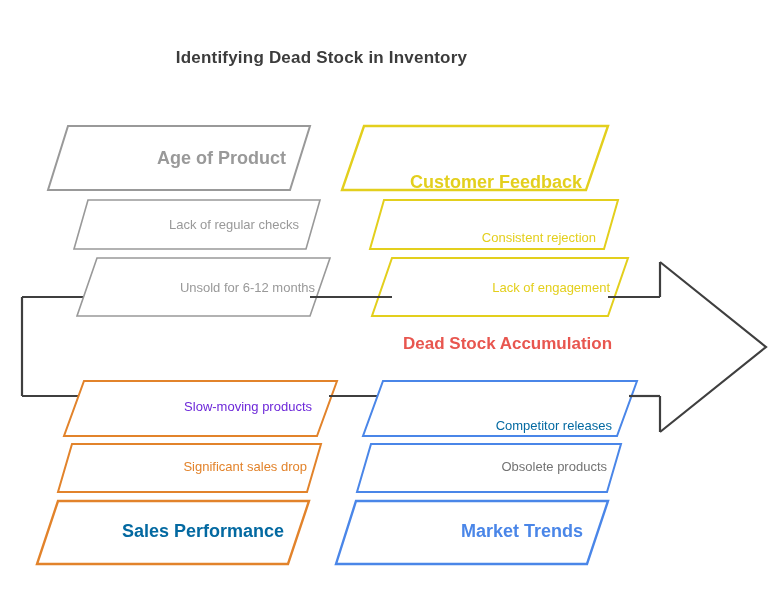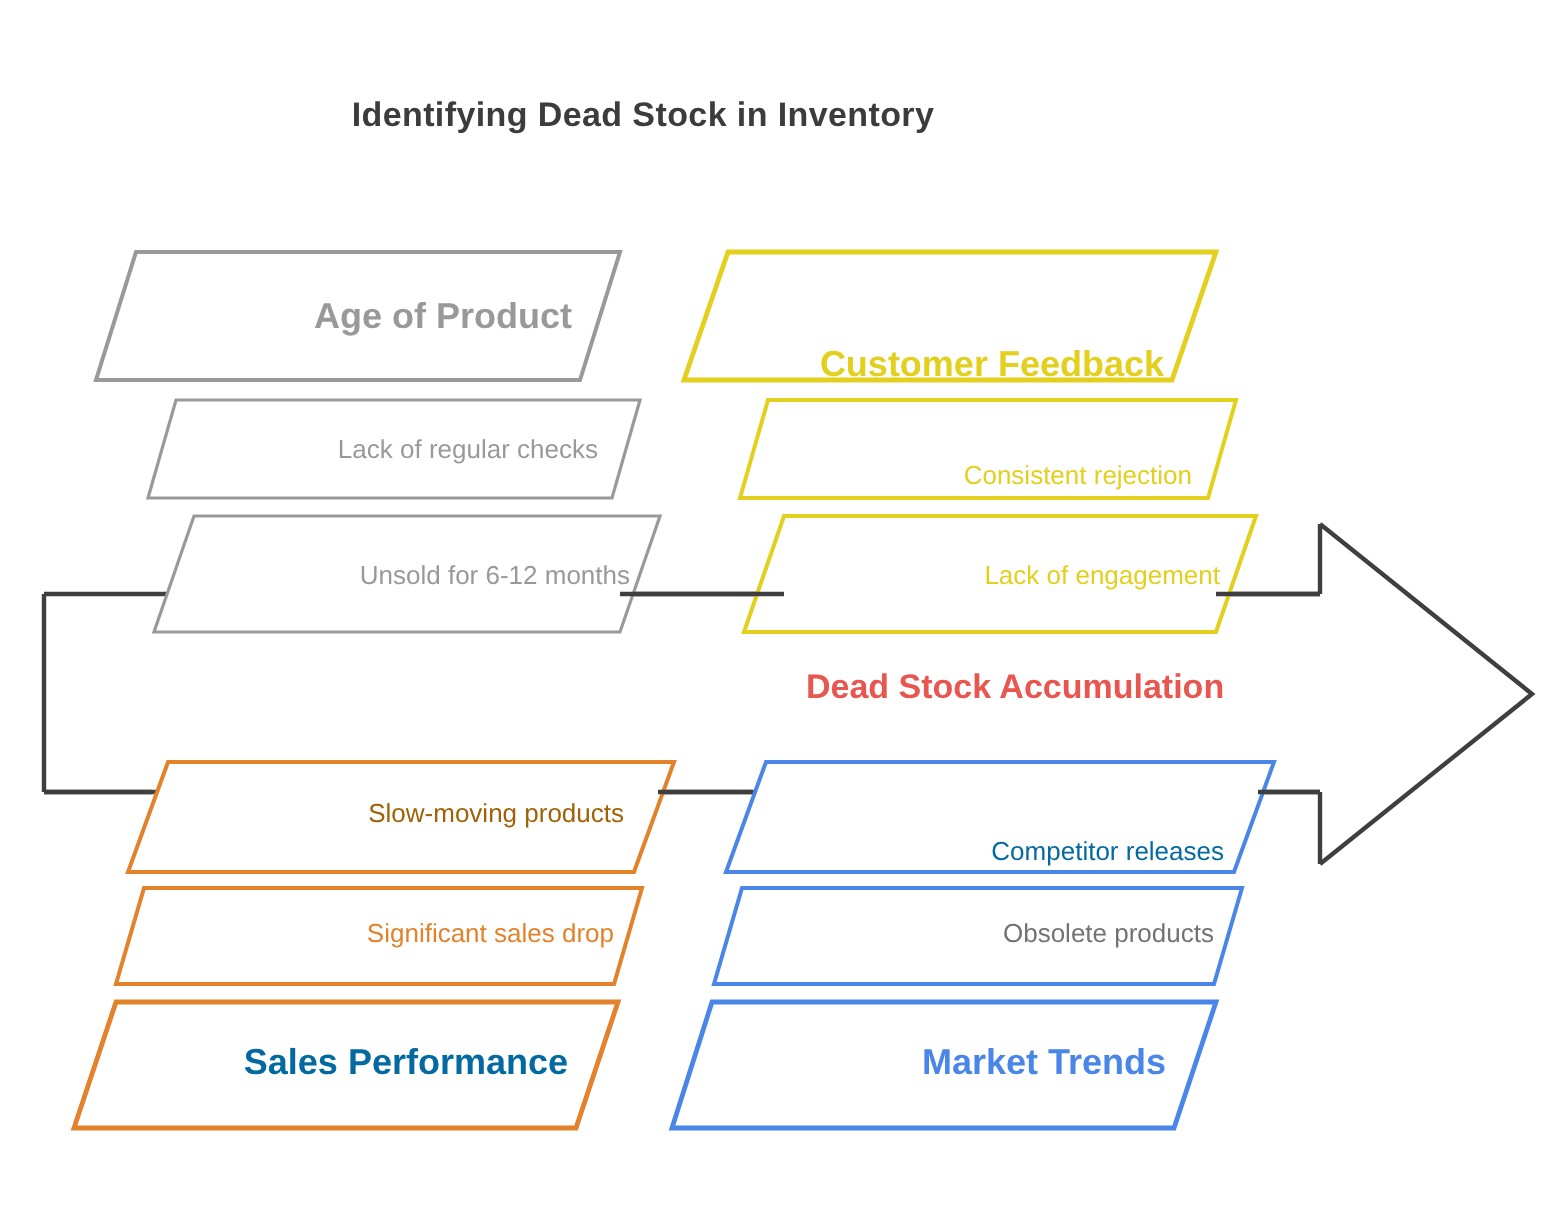"Slow-moving products" div.boxlabel { color: #a16207 -> #6d28d9 }
